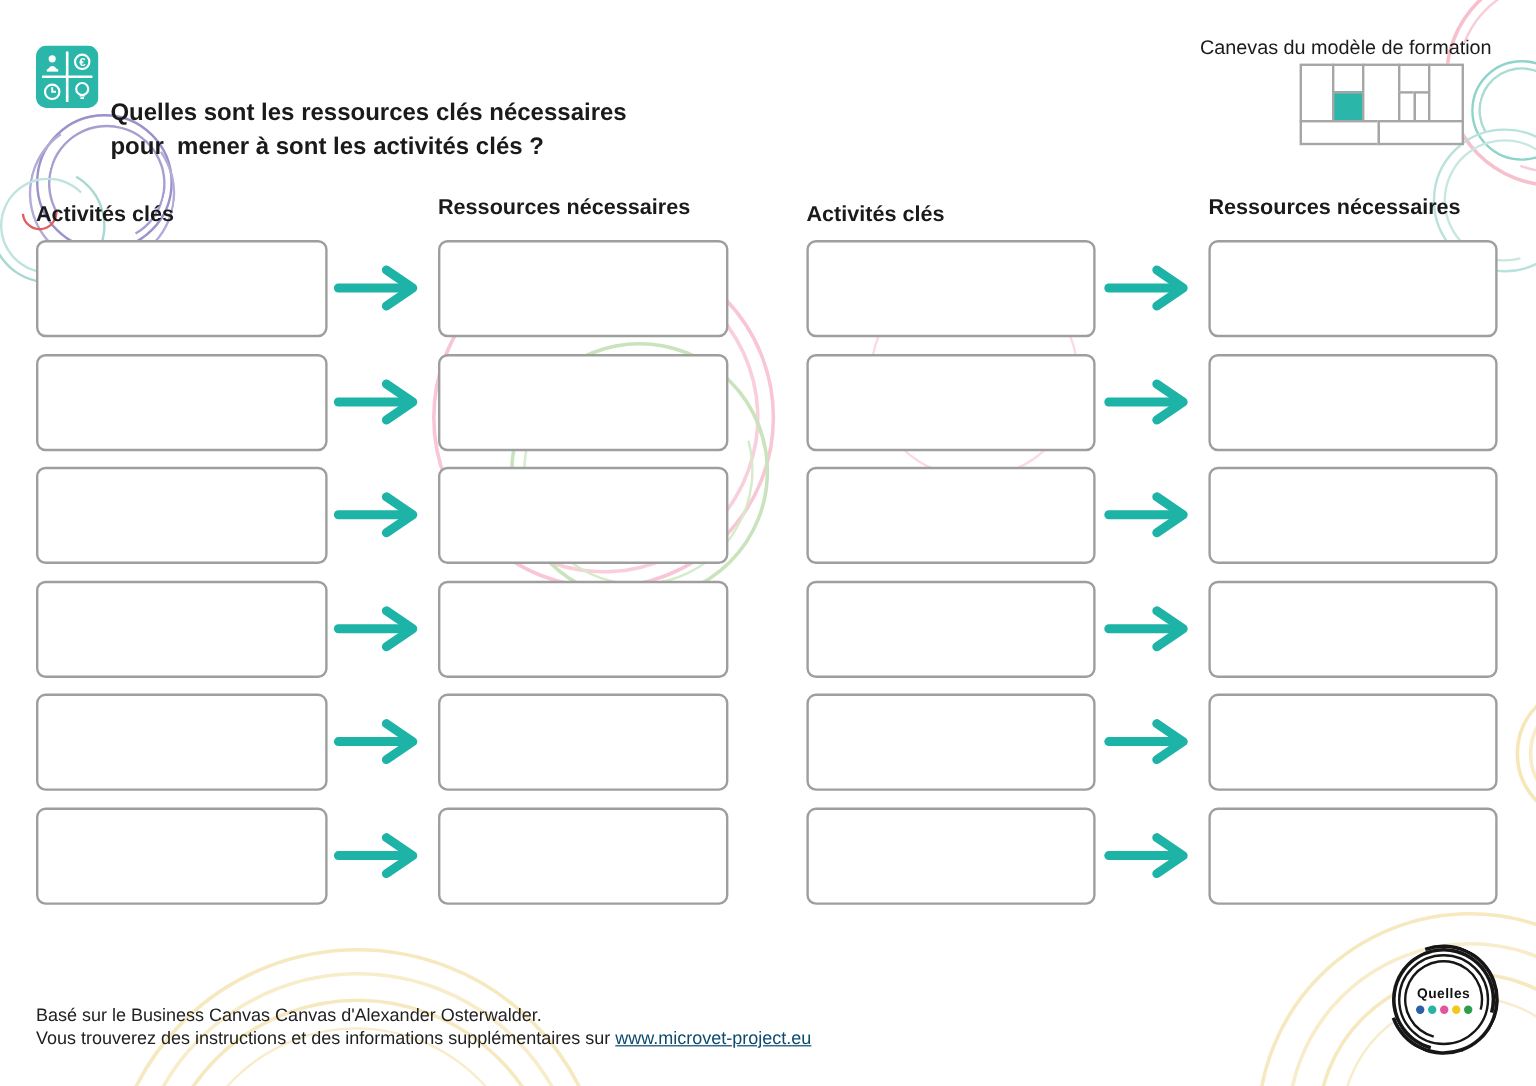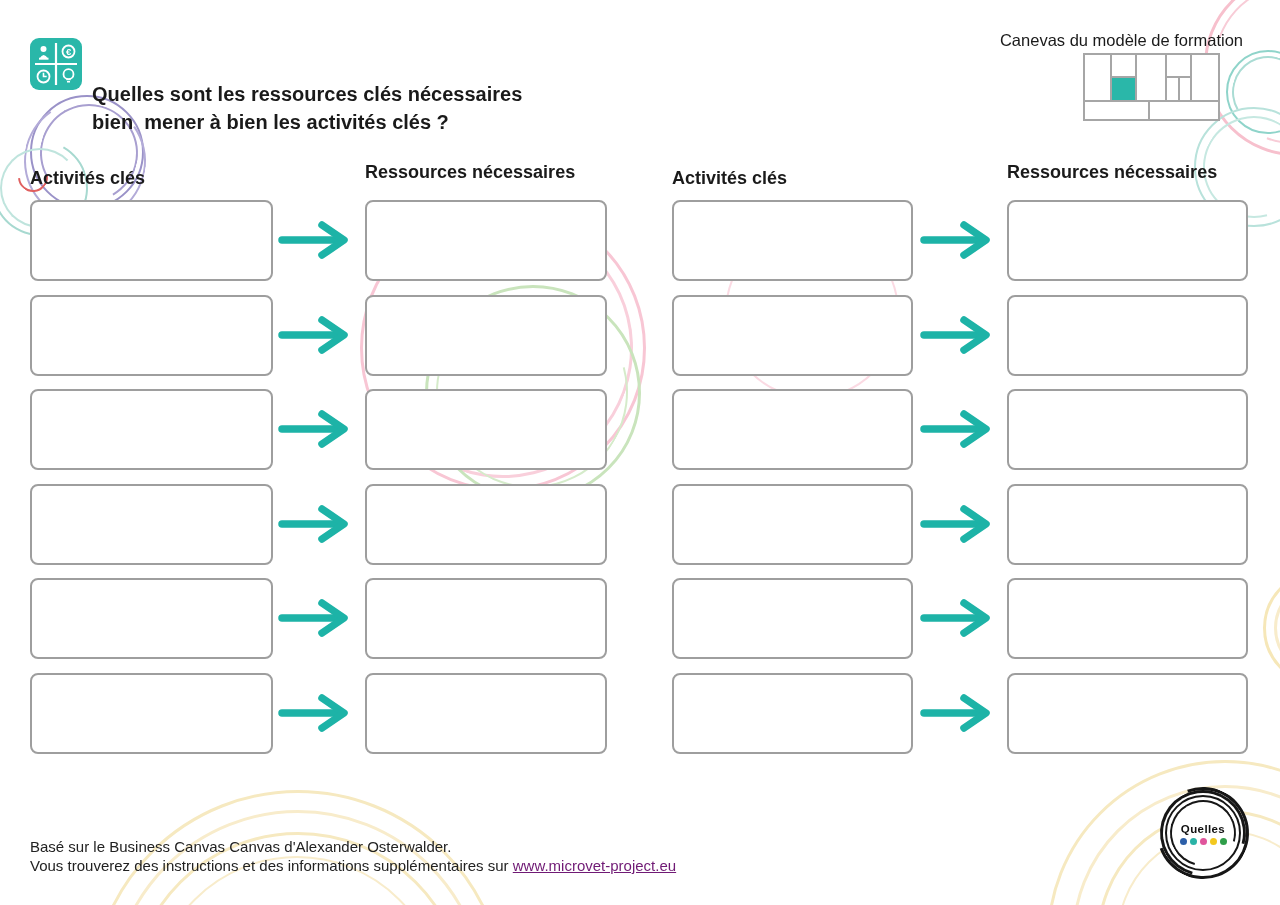"bien mener à bien les" span { text: bien  mener à bien -> pour  mener à sont }
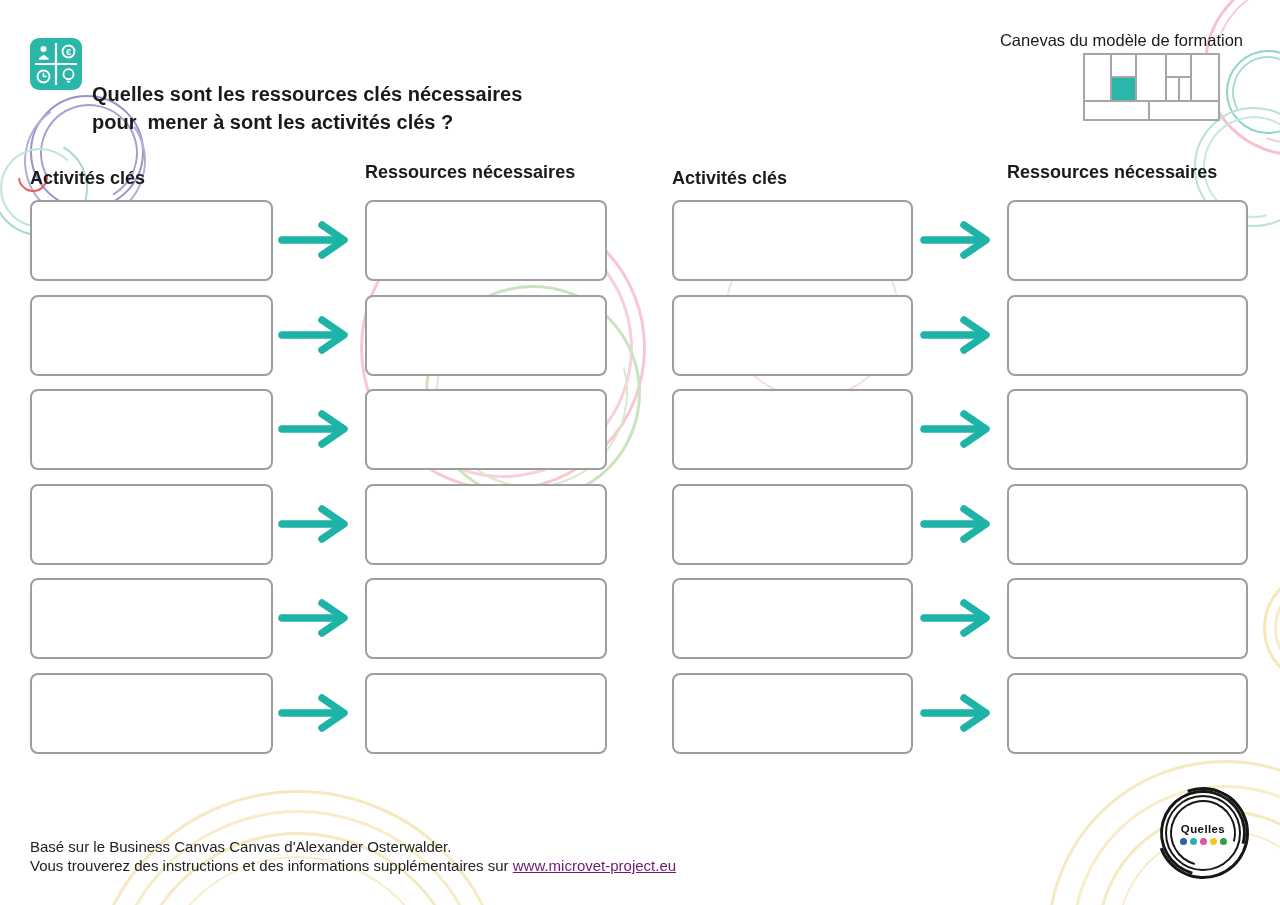"www.microvet-project.eu" .footer-line a { color: #701a75 -> #0c4a6e }
